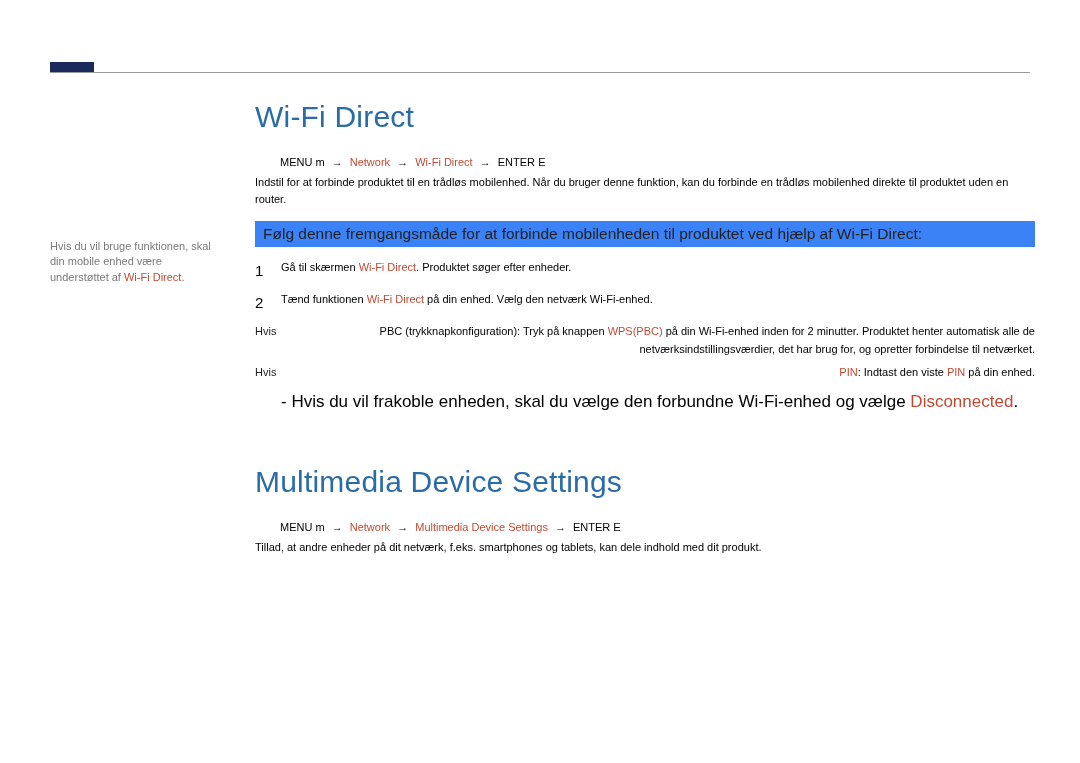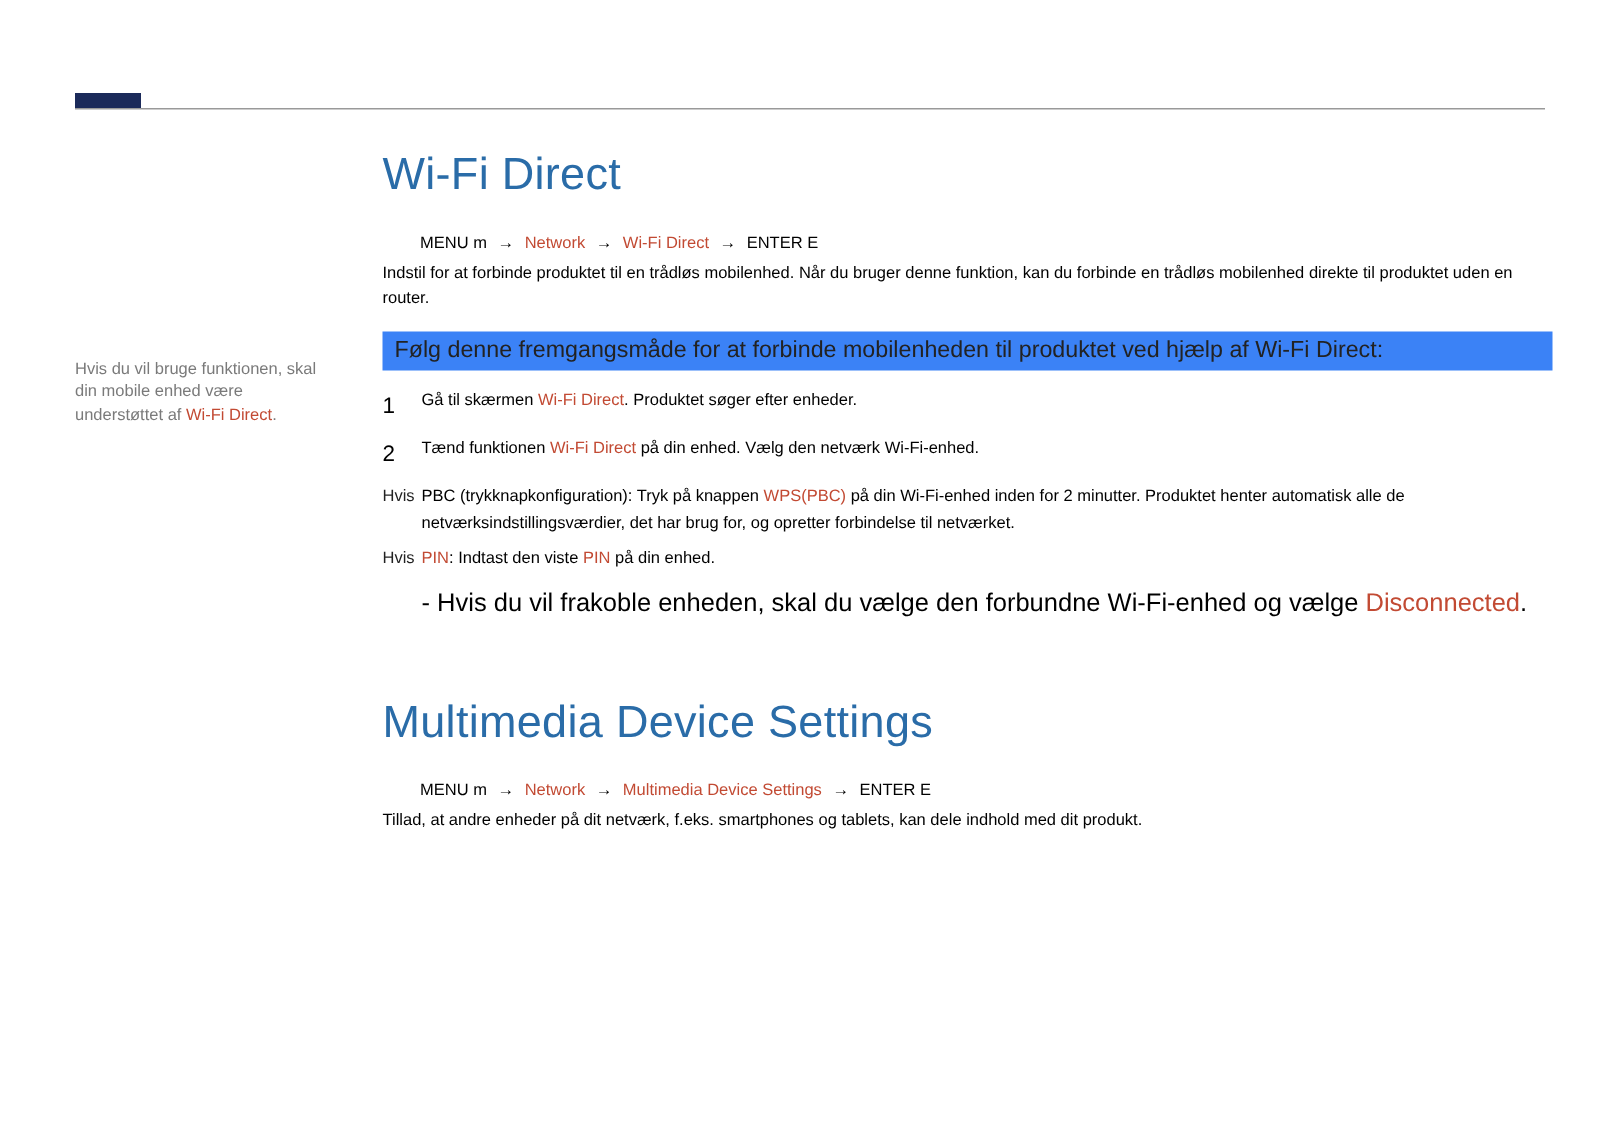"PBC (trykknapkonfiguration): Tryk på" .sub-body { text-align: none -> right }
